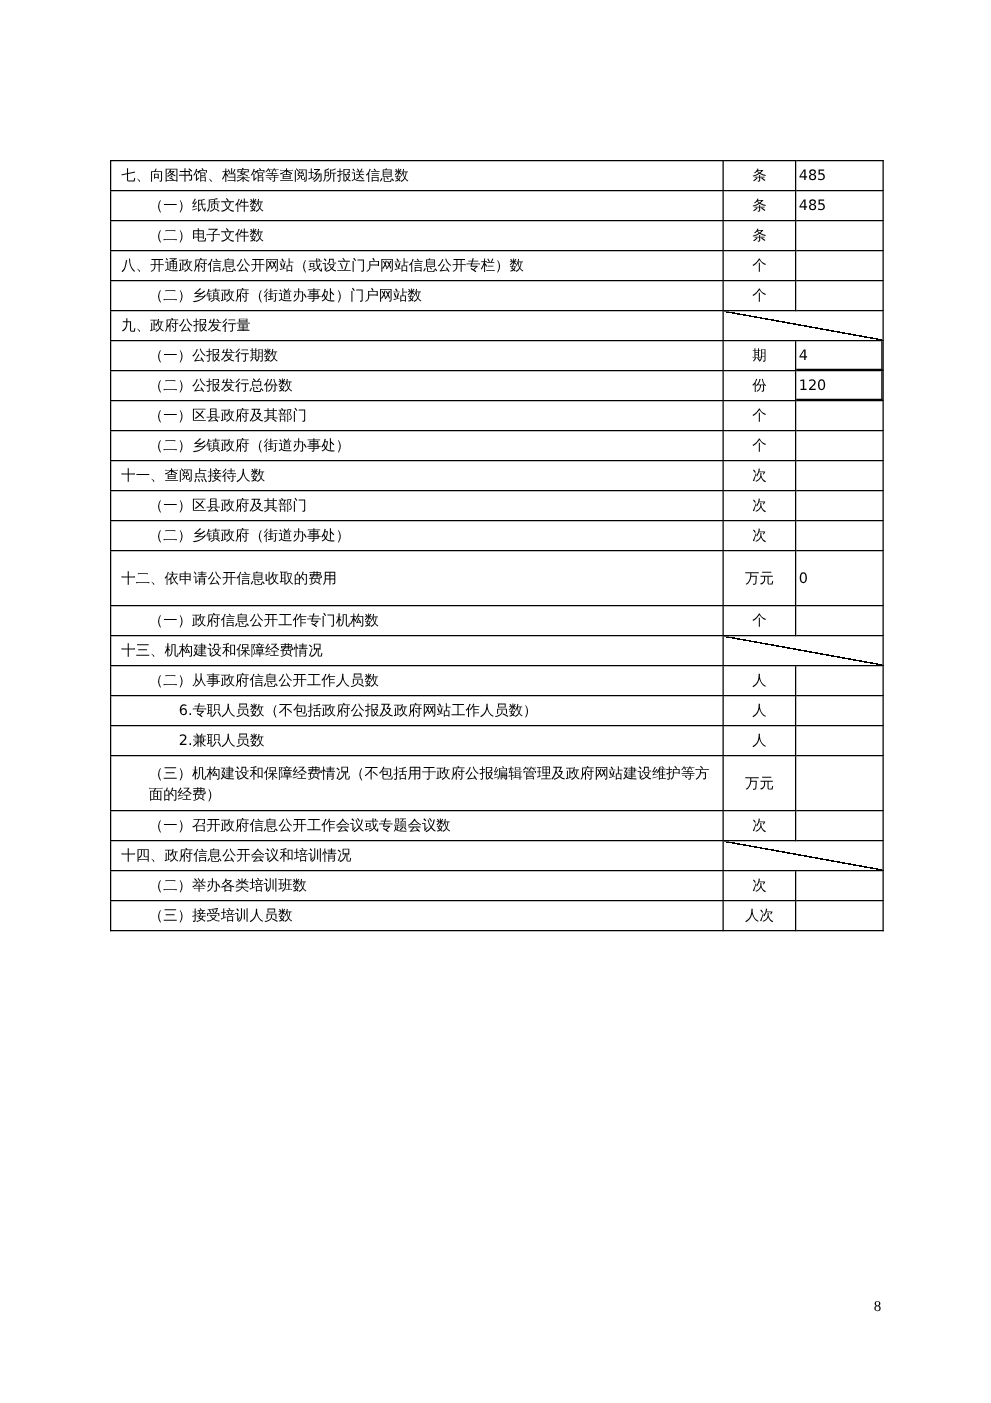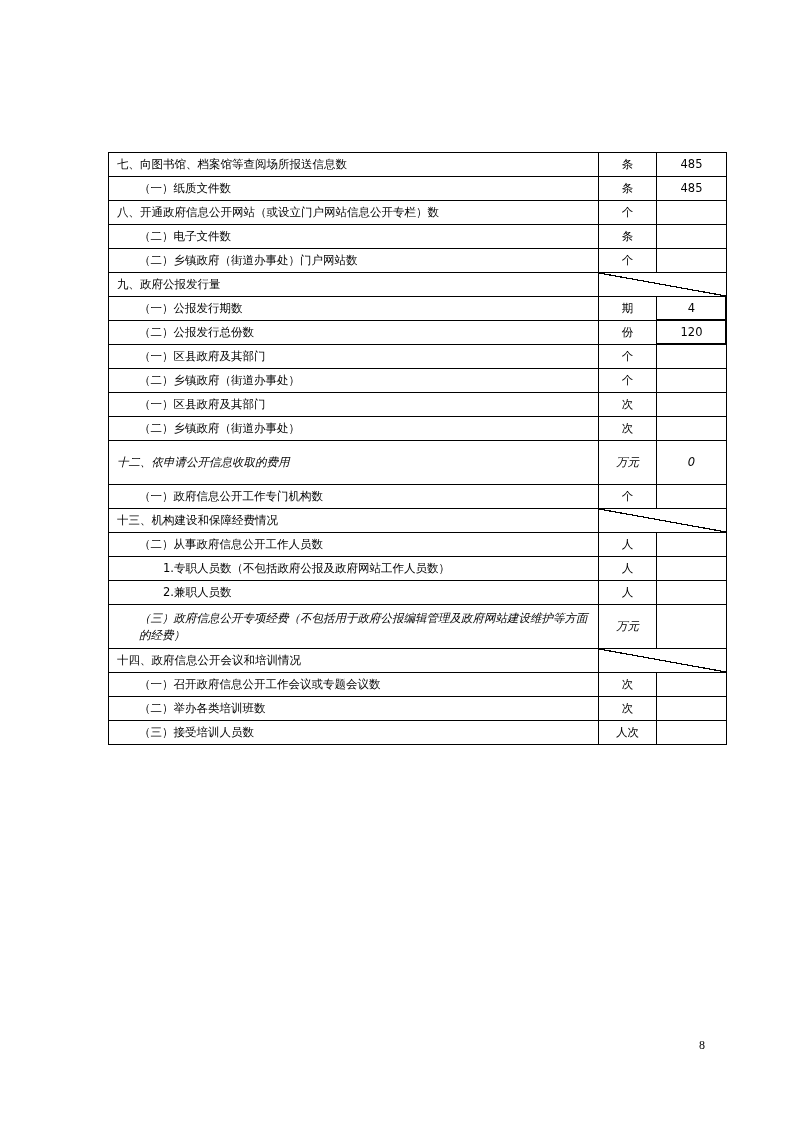"七、向图书馆、档案馆等查阅场所报送信息数" .doc-table { margin-left: 20px -> none; top: 152px -> 128px }
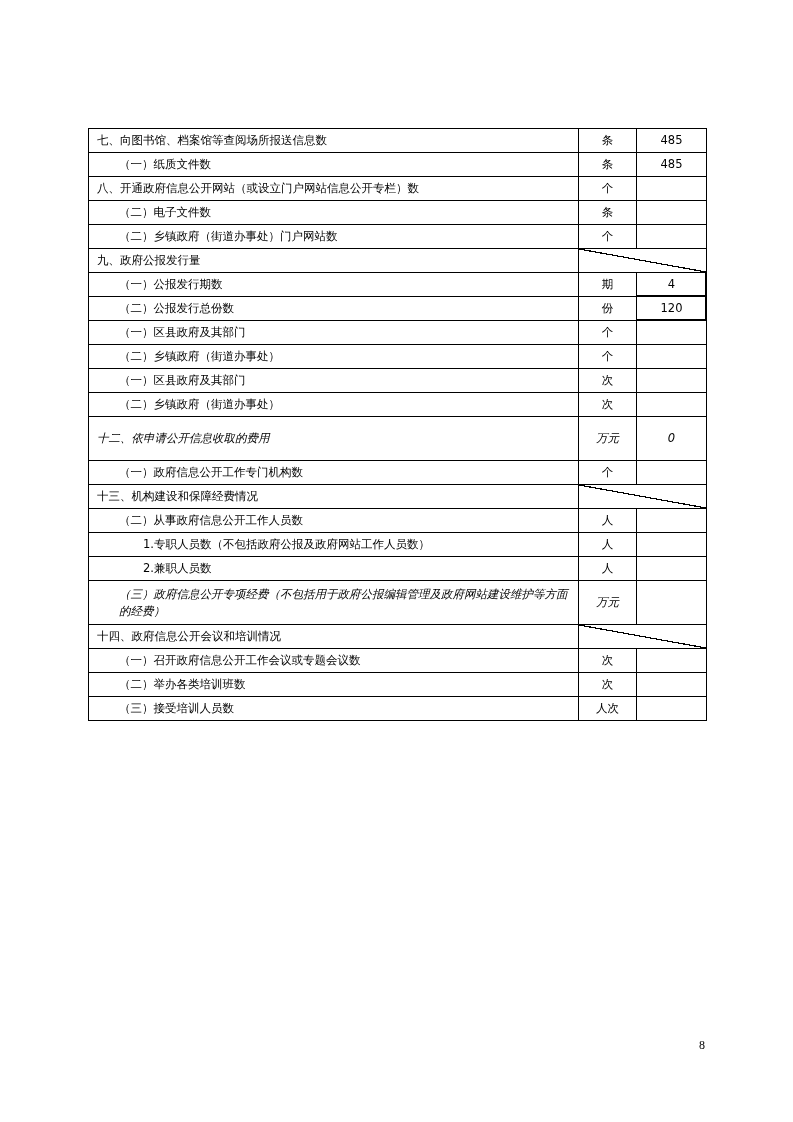"485" td.value { text-align: center -> none }
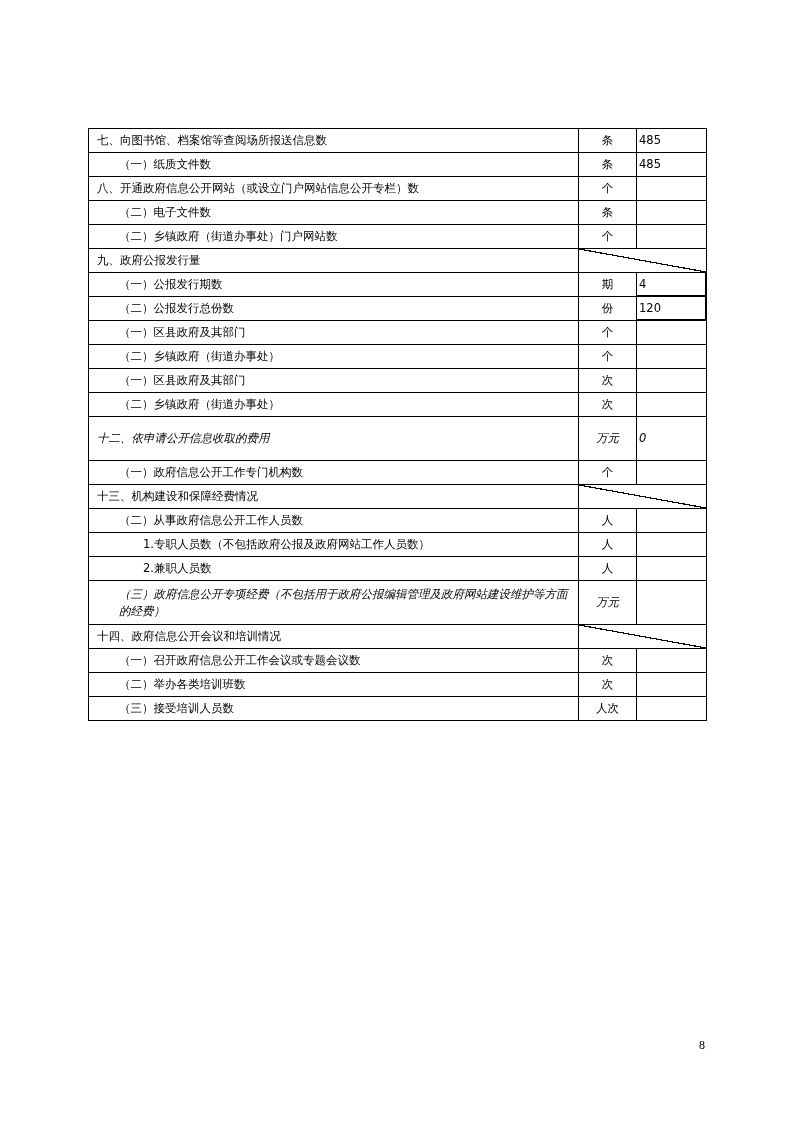"八、开通政府信息公开网站（或设立门户网站信息公开专栏）数" tr { order: before "（二）电子文件数" -> after "（二）电子文件数" }
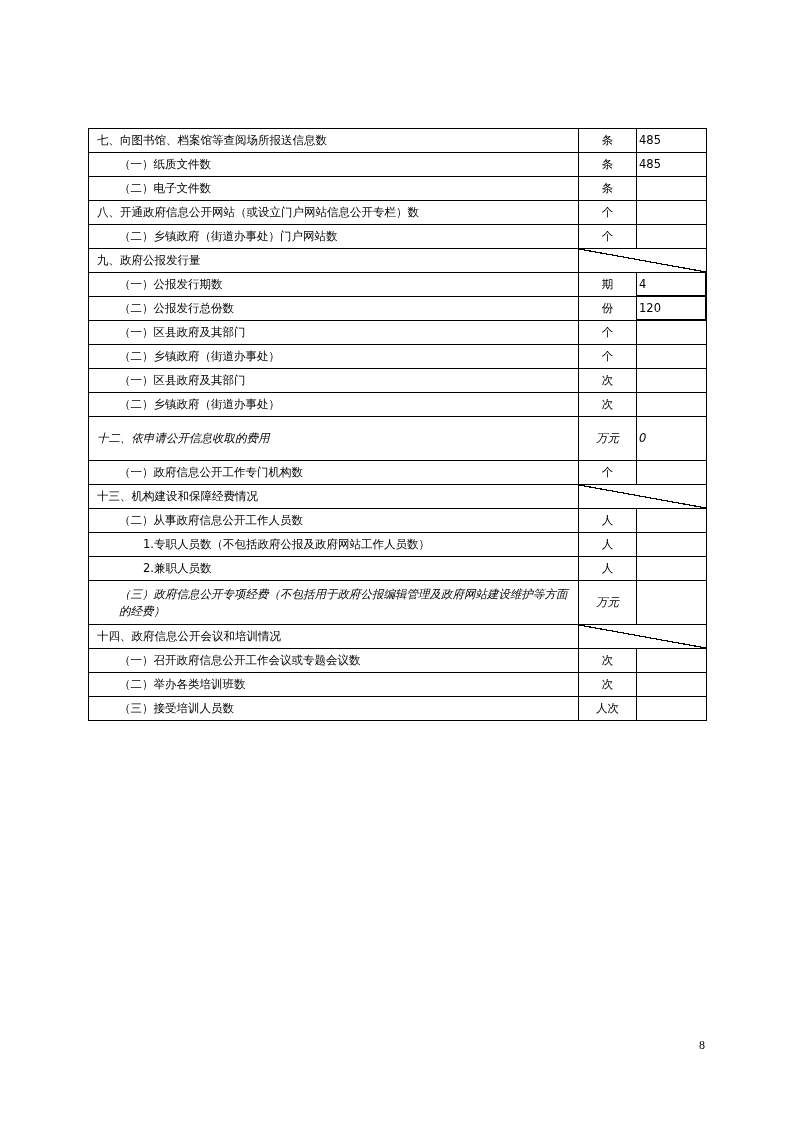"十一、查阅点接待人数" tr { html: none -> <tr> <td> <span>十一、查阅点接待人数</span> </td> <td>次</td> <td></td> </tr> }
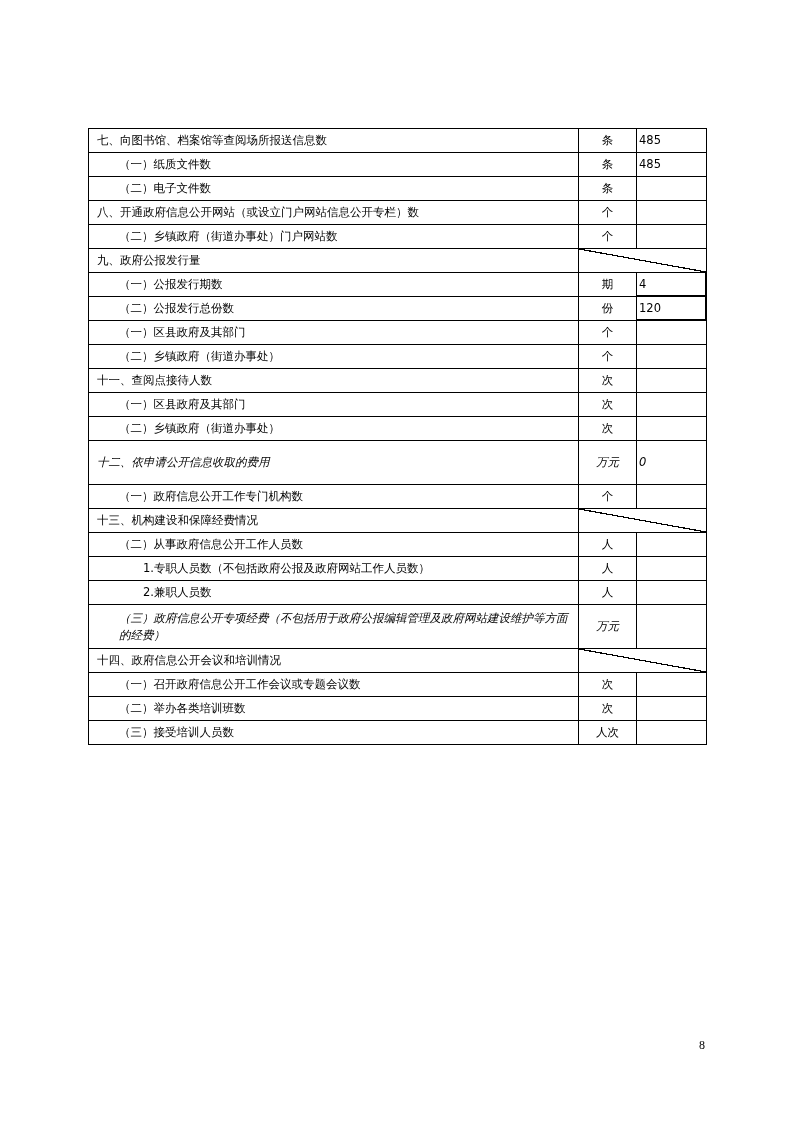"十二、依申请公开信息收取的费用" td.tall { font-style: italic -> none }
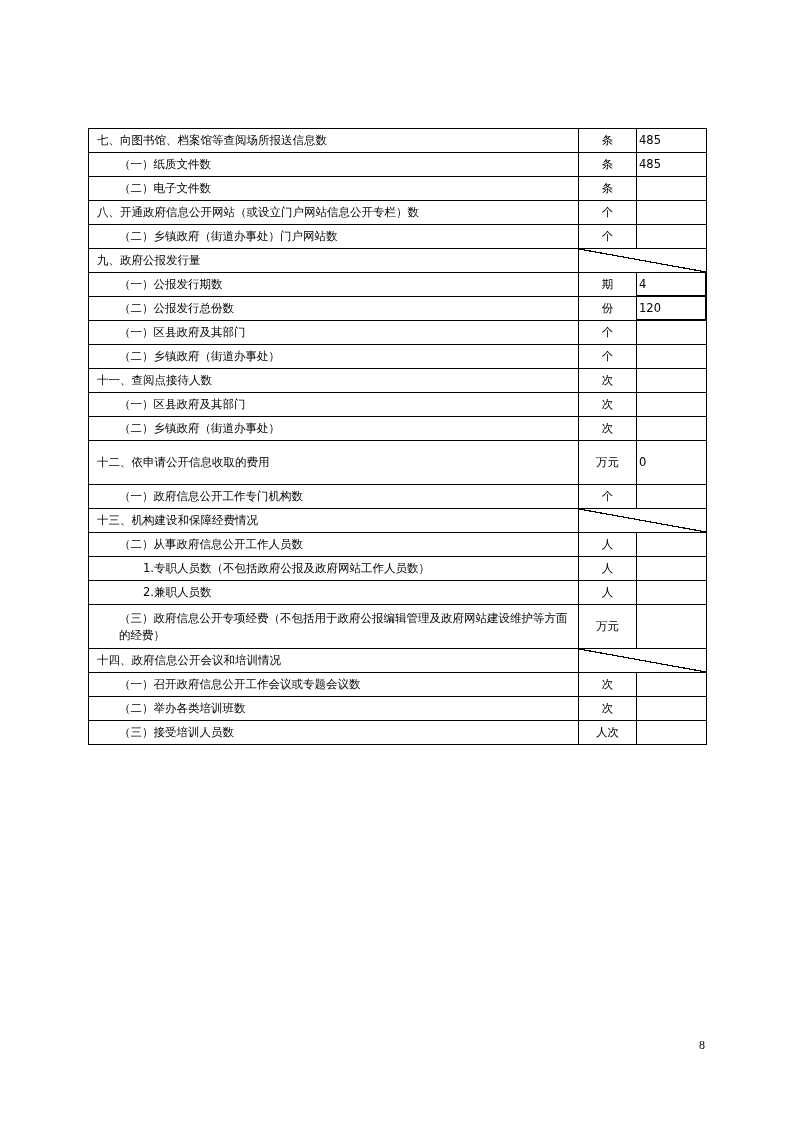"1.专职人员数（不包括政府公报及政府网站工作人员数）" span.ind2 { text: 1 -> 6 }
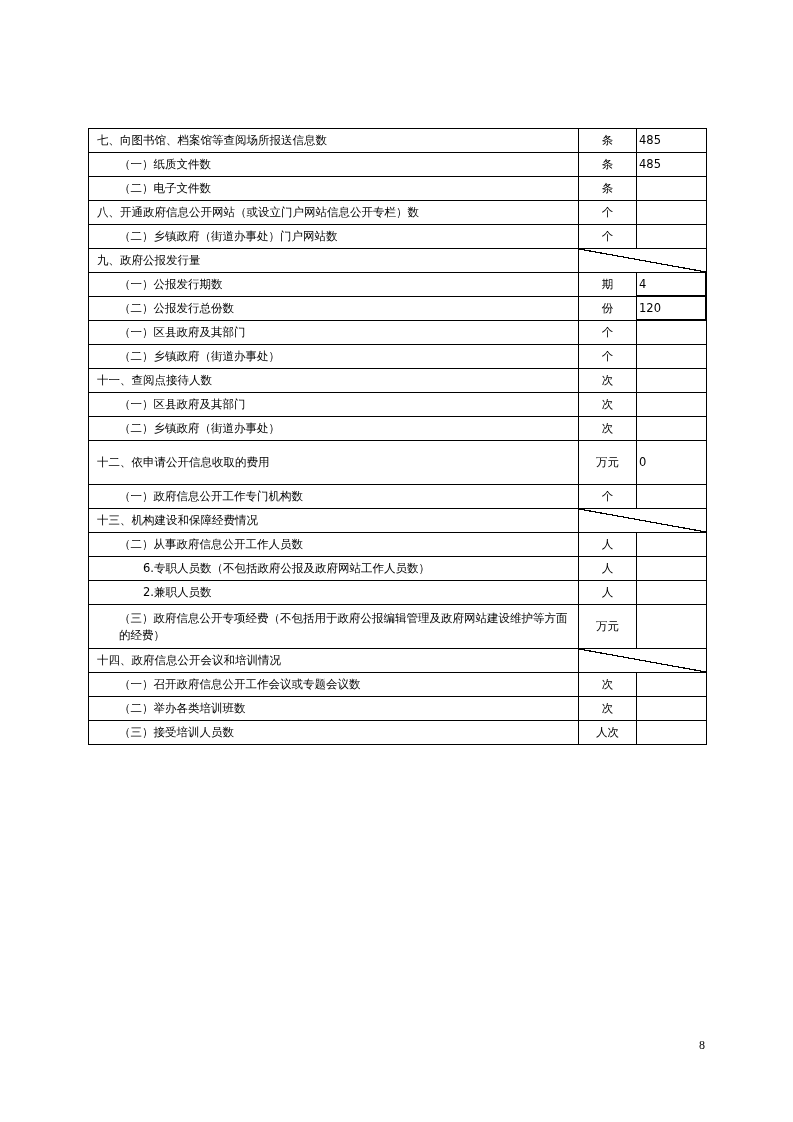"（三）政府信息公开专项经费（不包括用于政府公报编辑管理及政府网站建设维护等方面的" span.ind1 { text: 政府信息公开专项经费 -> 机构建设和保障经费情况 }
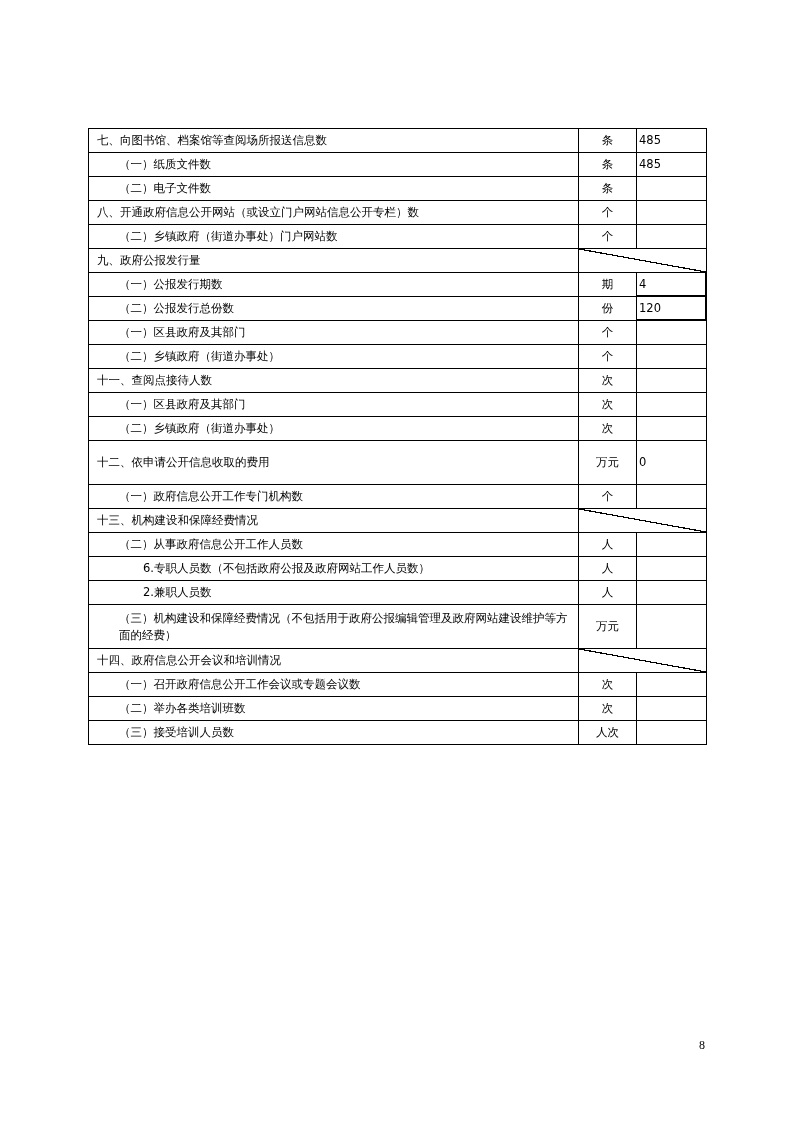"十四、政府信息公开会议和培训情况" tr { order: before "（一）召开政府信息公开工作会议或专题会议数" -> after "（一）召开政府信息公开工作会议或专题会议数" }
